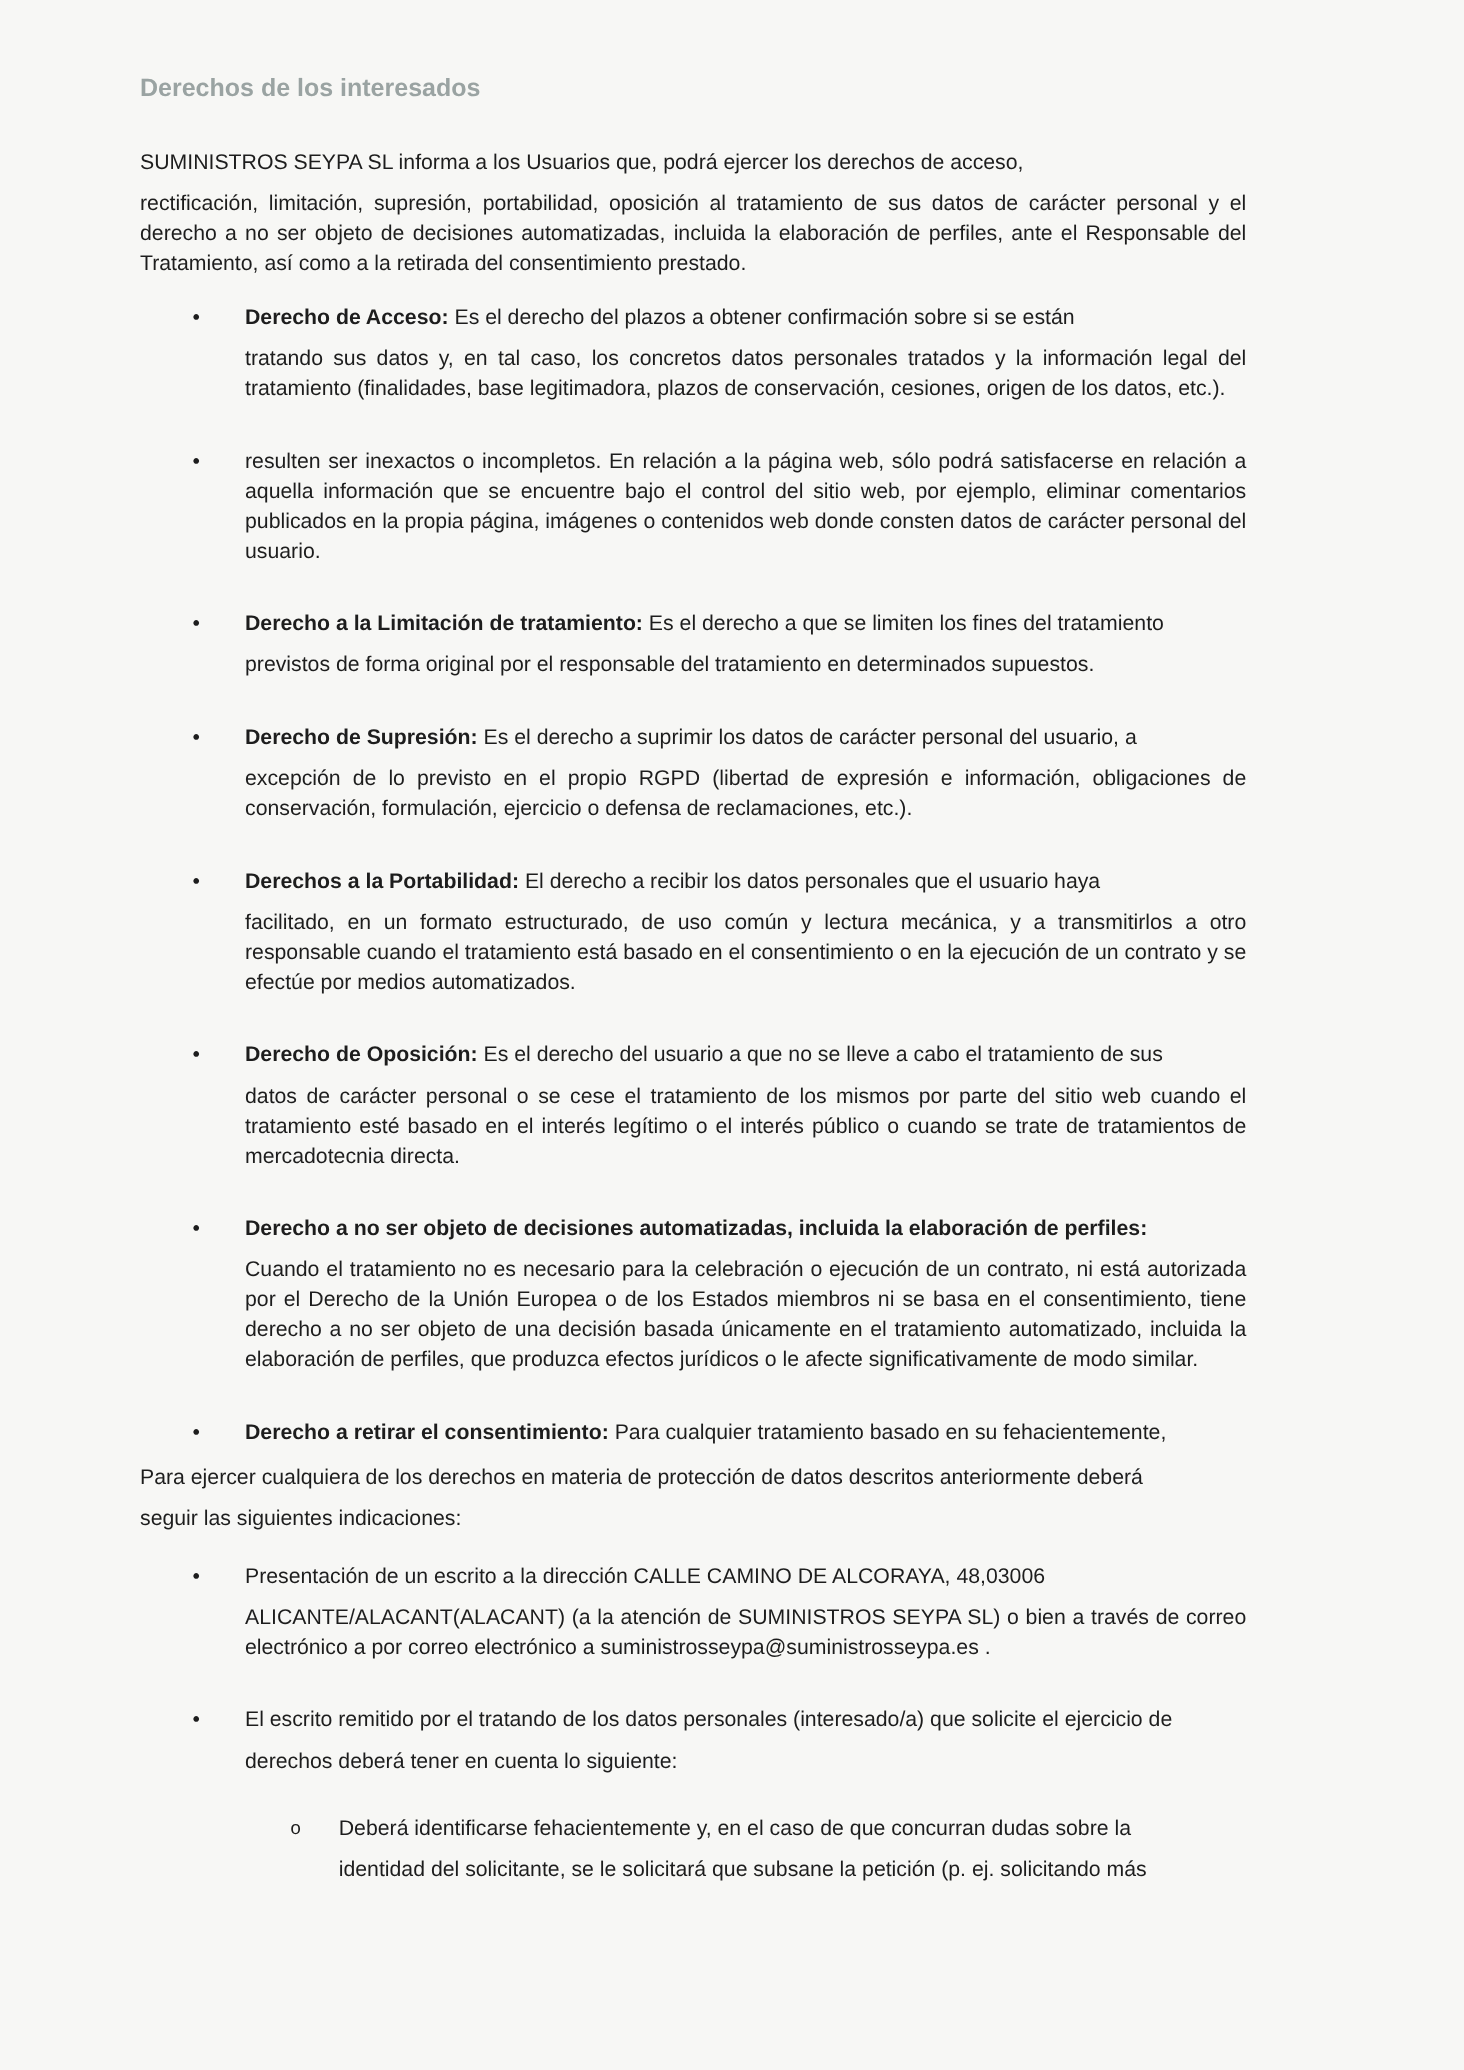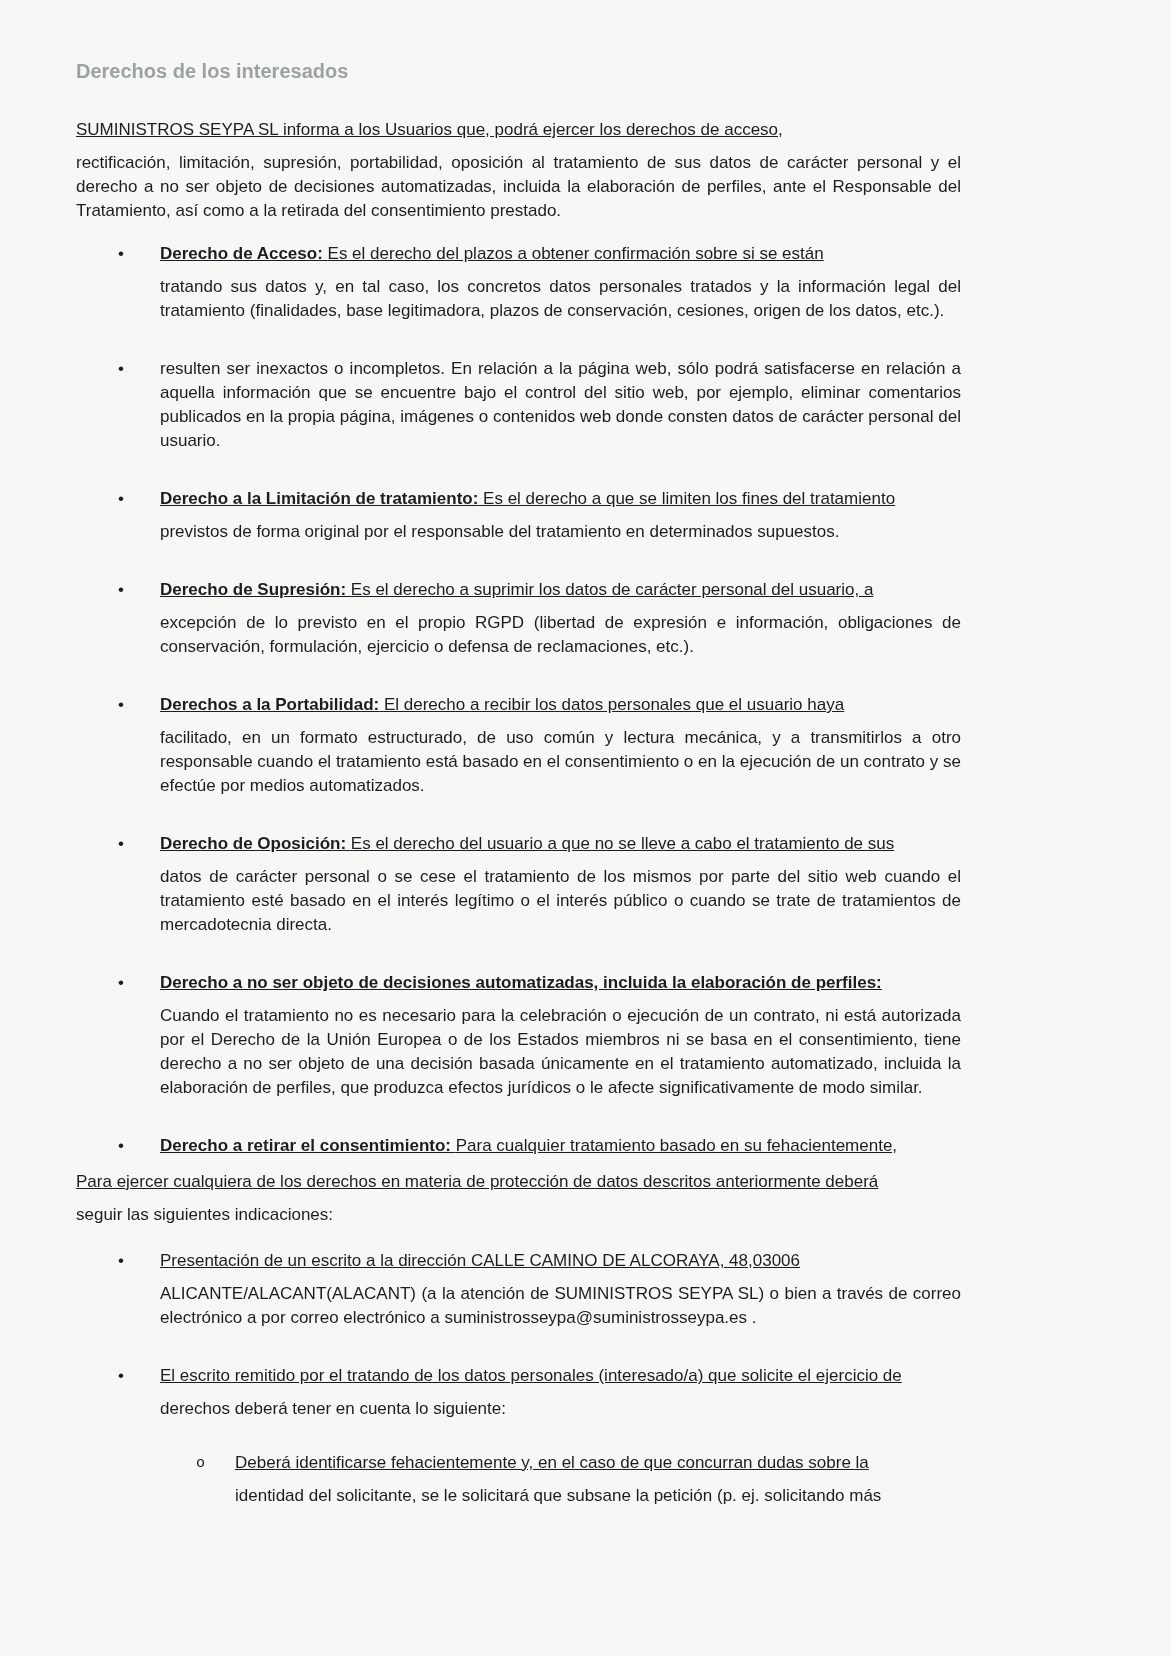"Derechos de los interesados" .page { margin-left: none -> 36px }
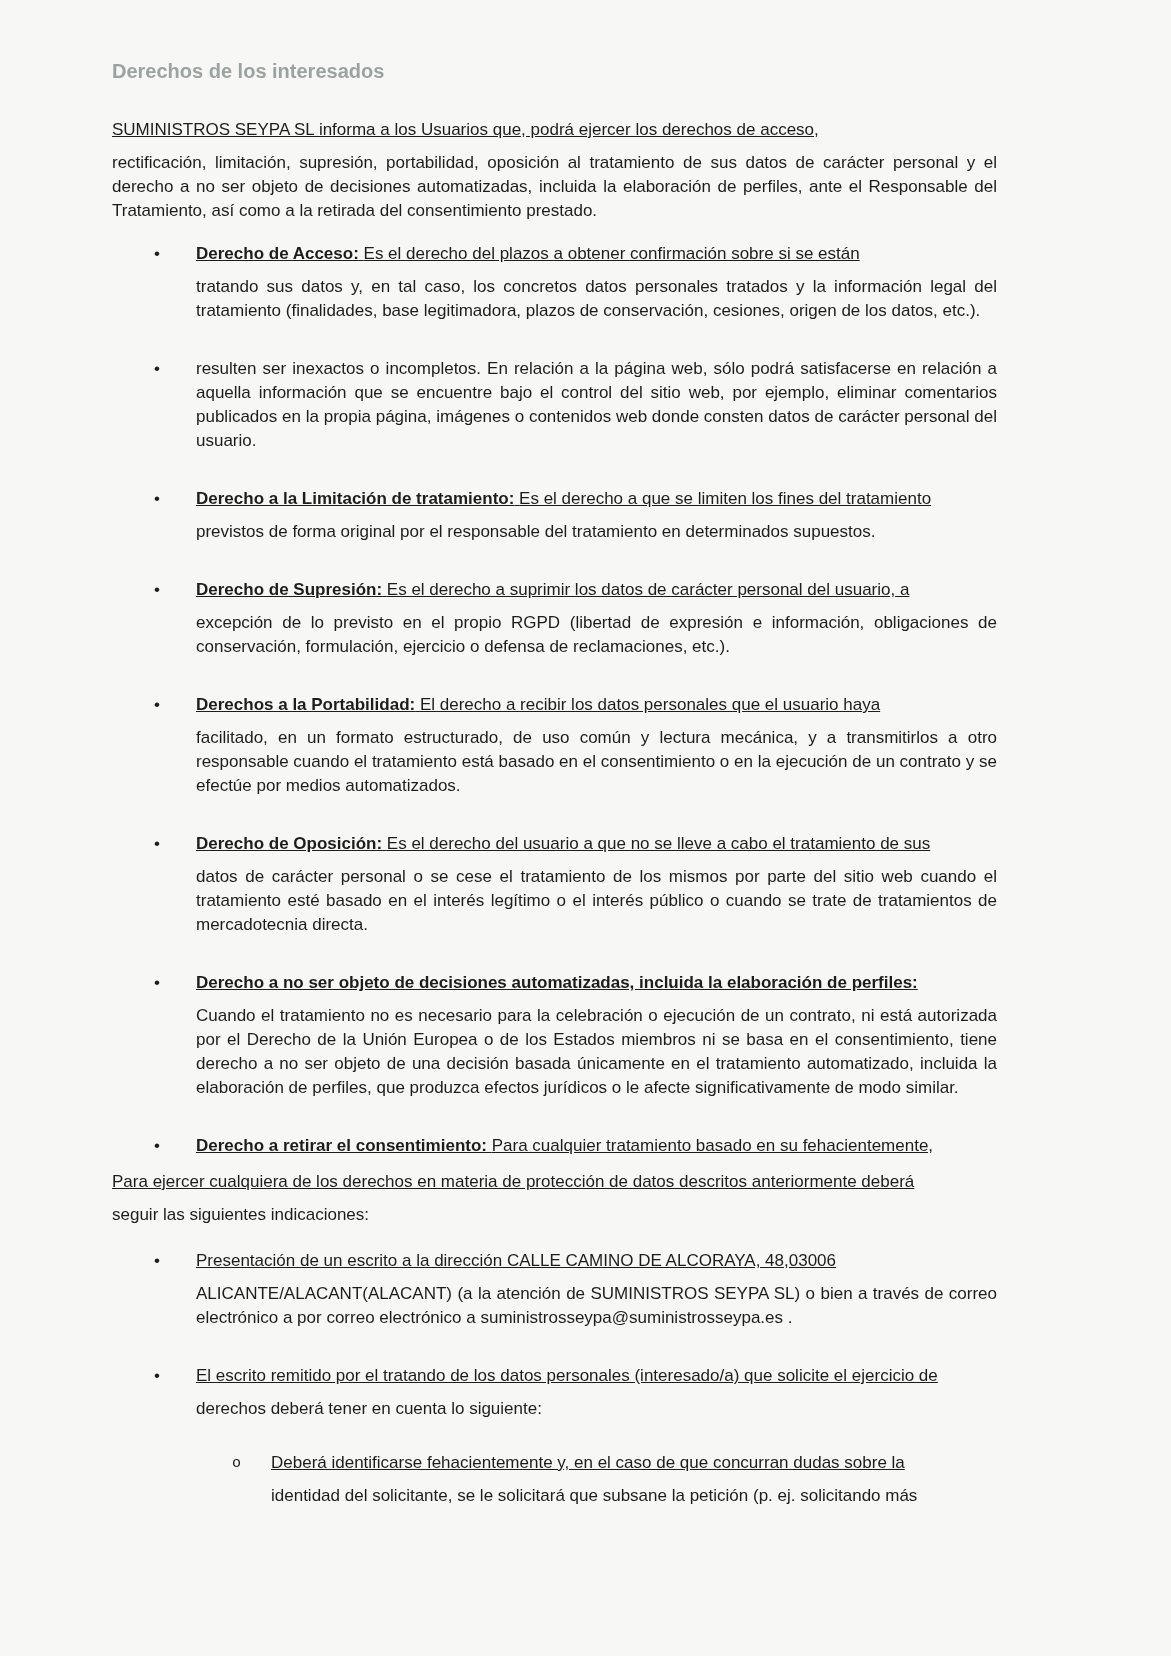"SUMINISTROS SEYPA SL informa a" p.pf { text-decoration: underline -> none }
